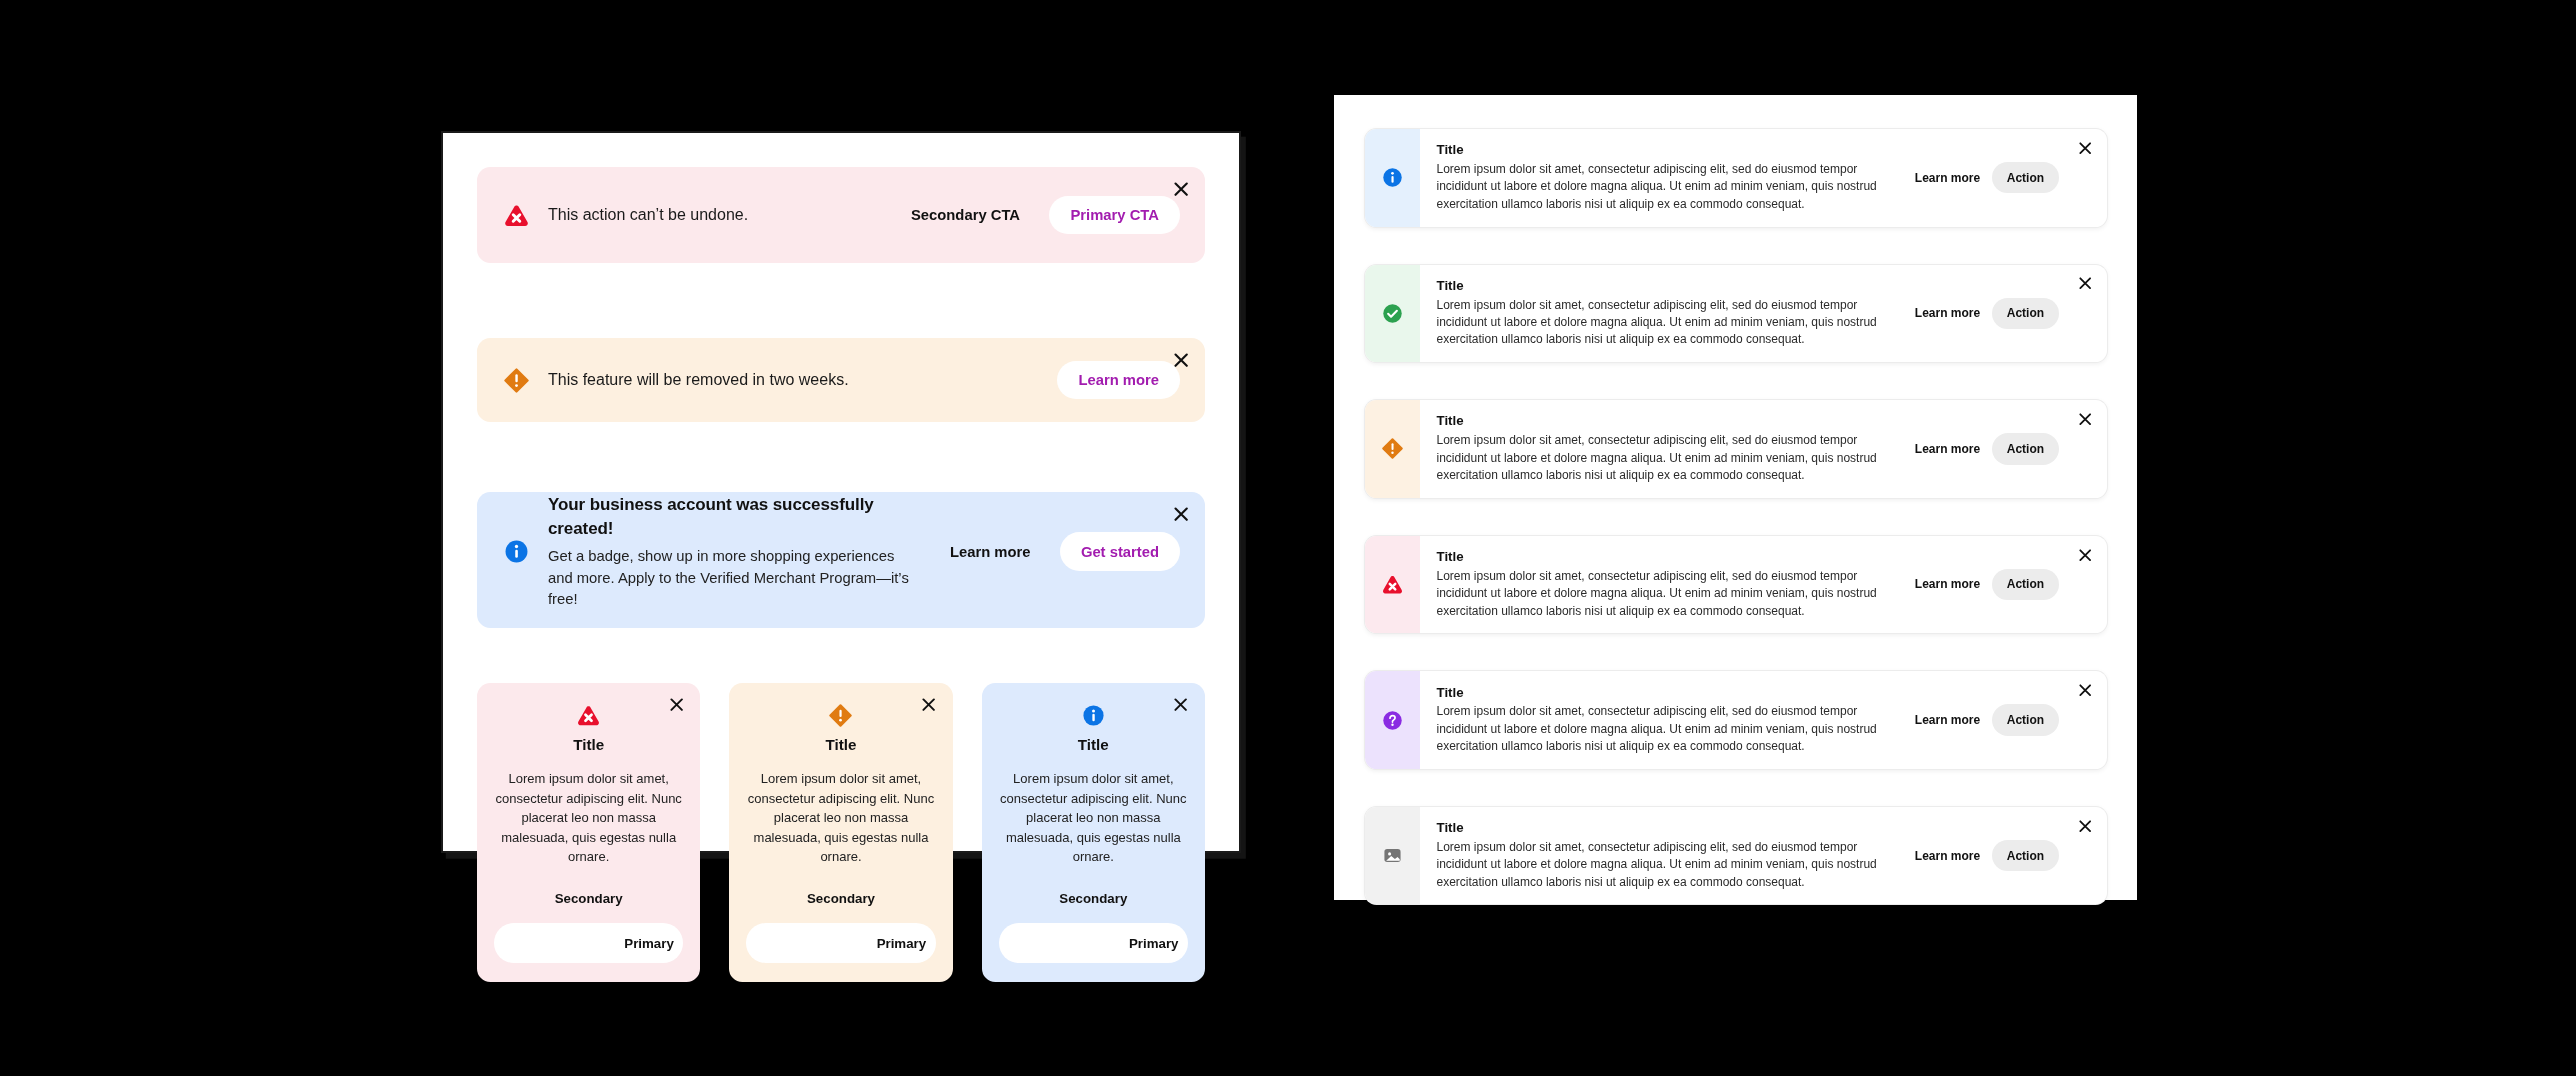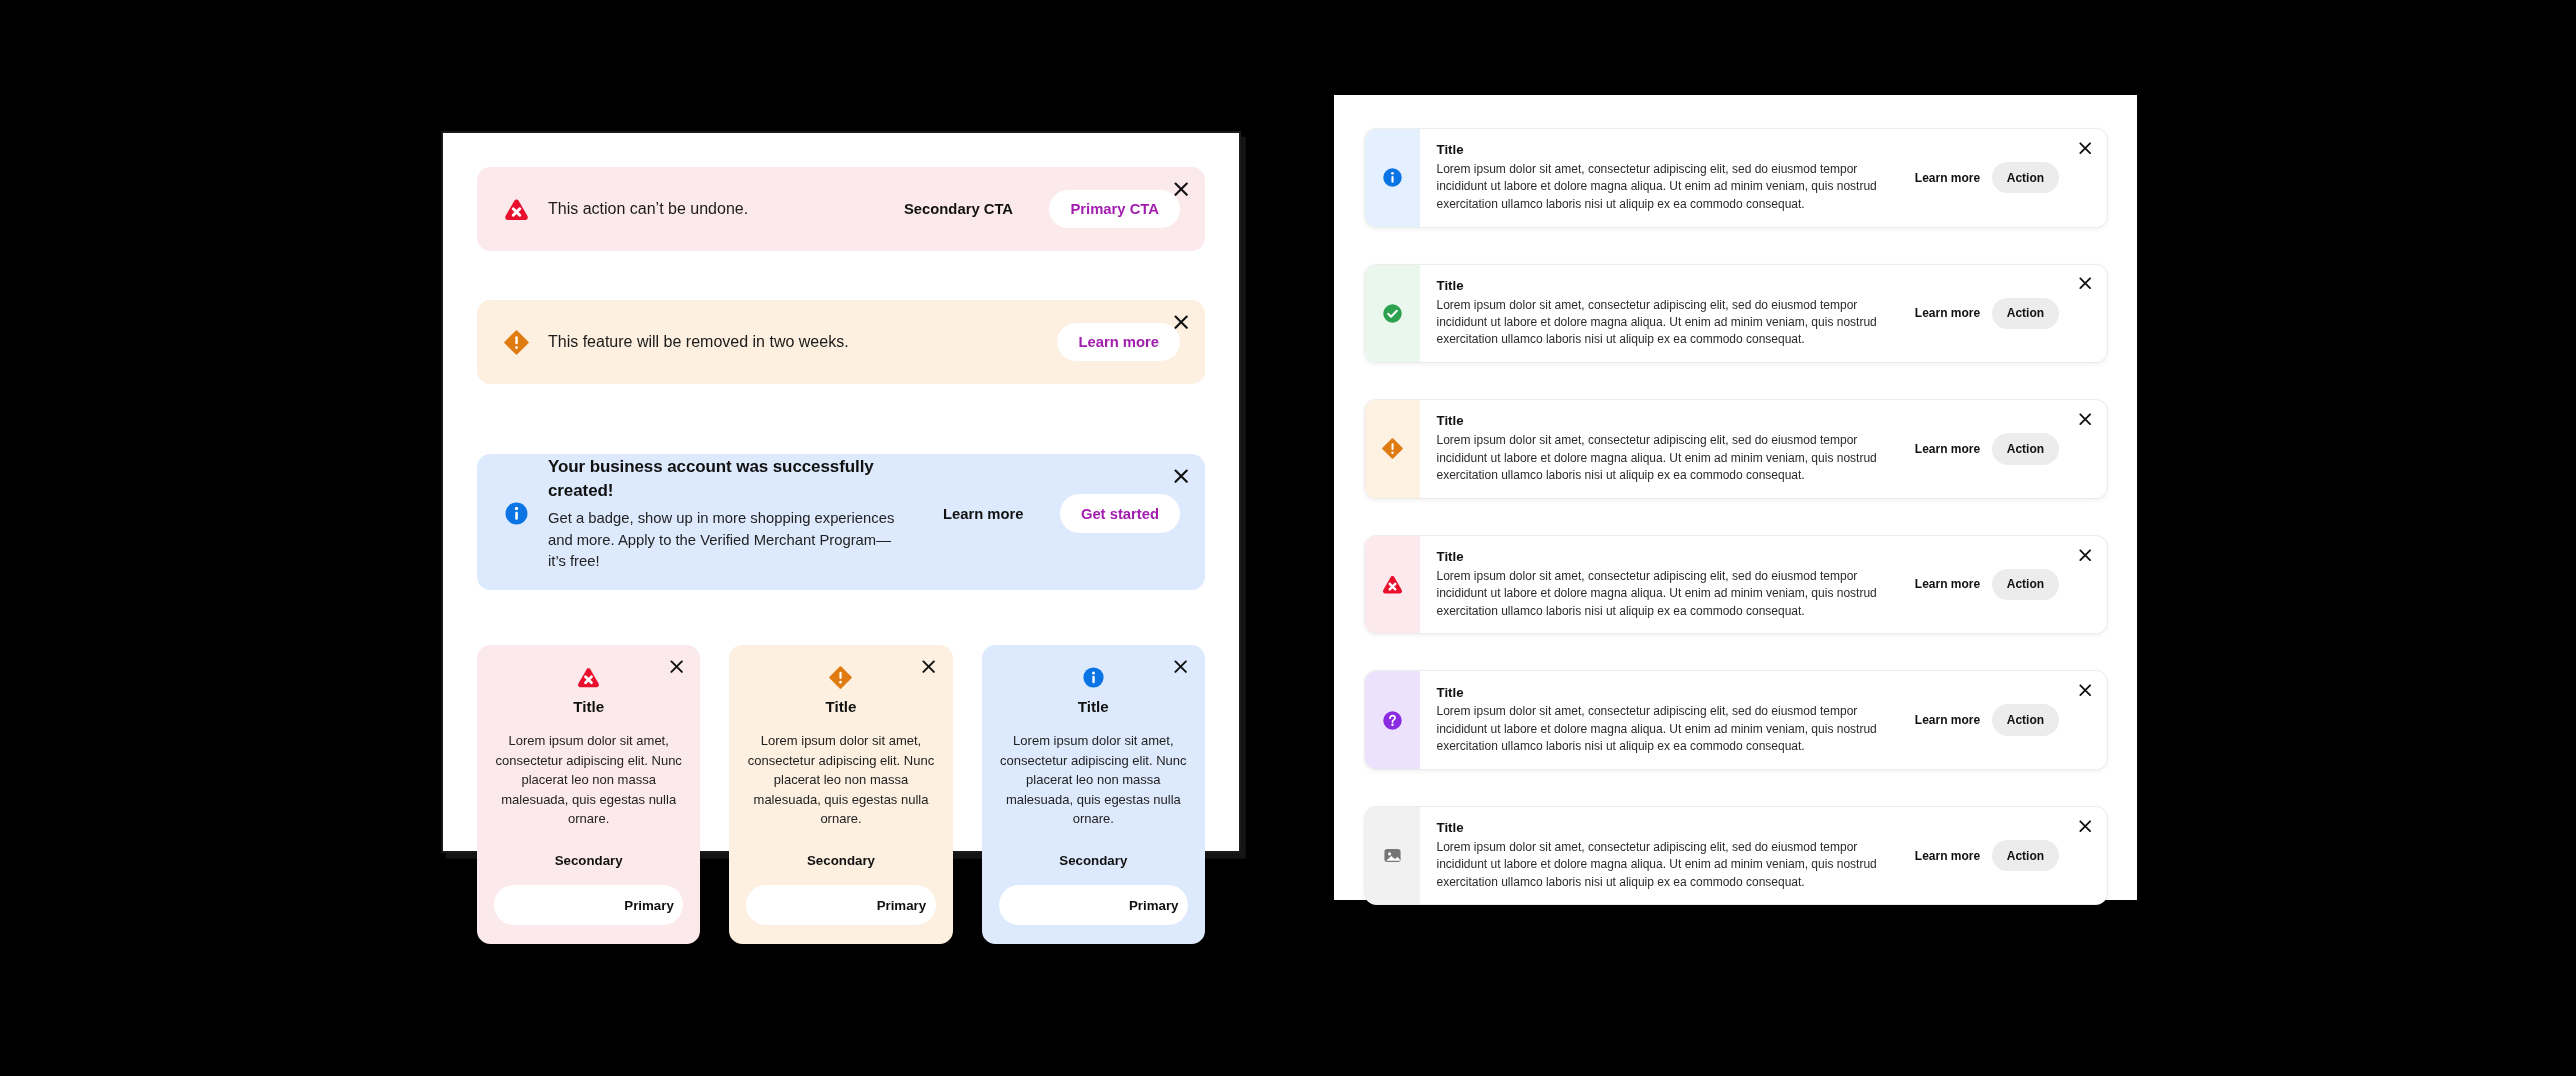"This action can’t be undone." .banner-row1 { height: 84px -> 96px; margin-bottom: 49px -> 75px }
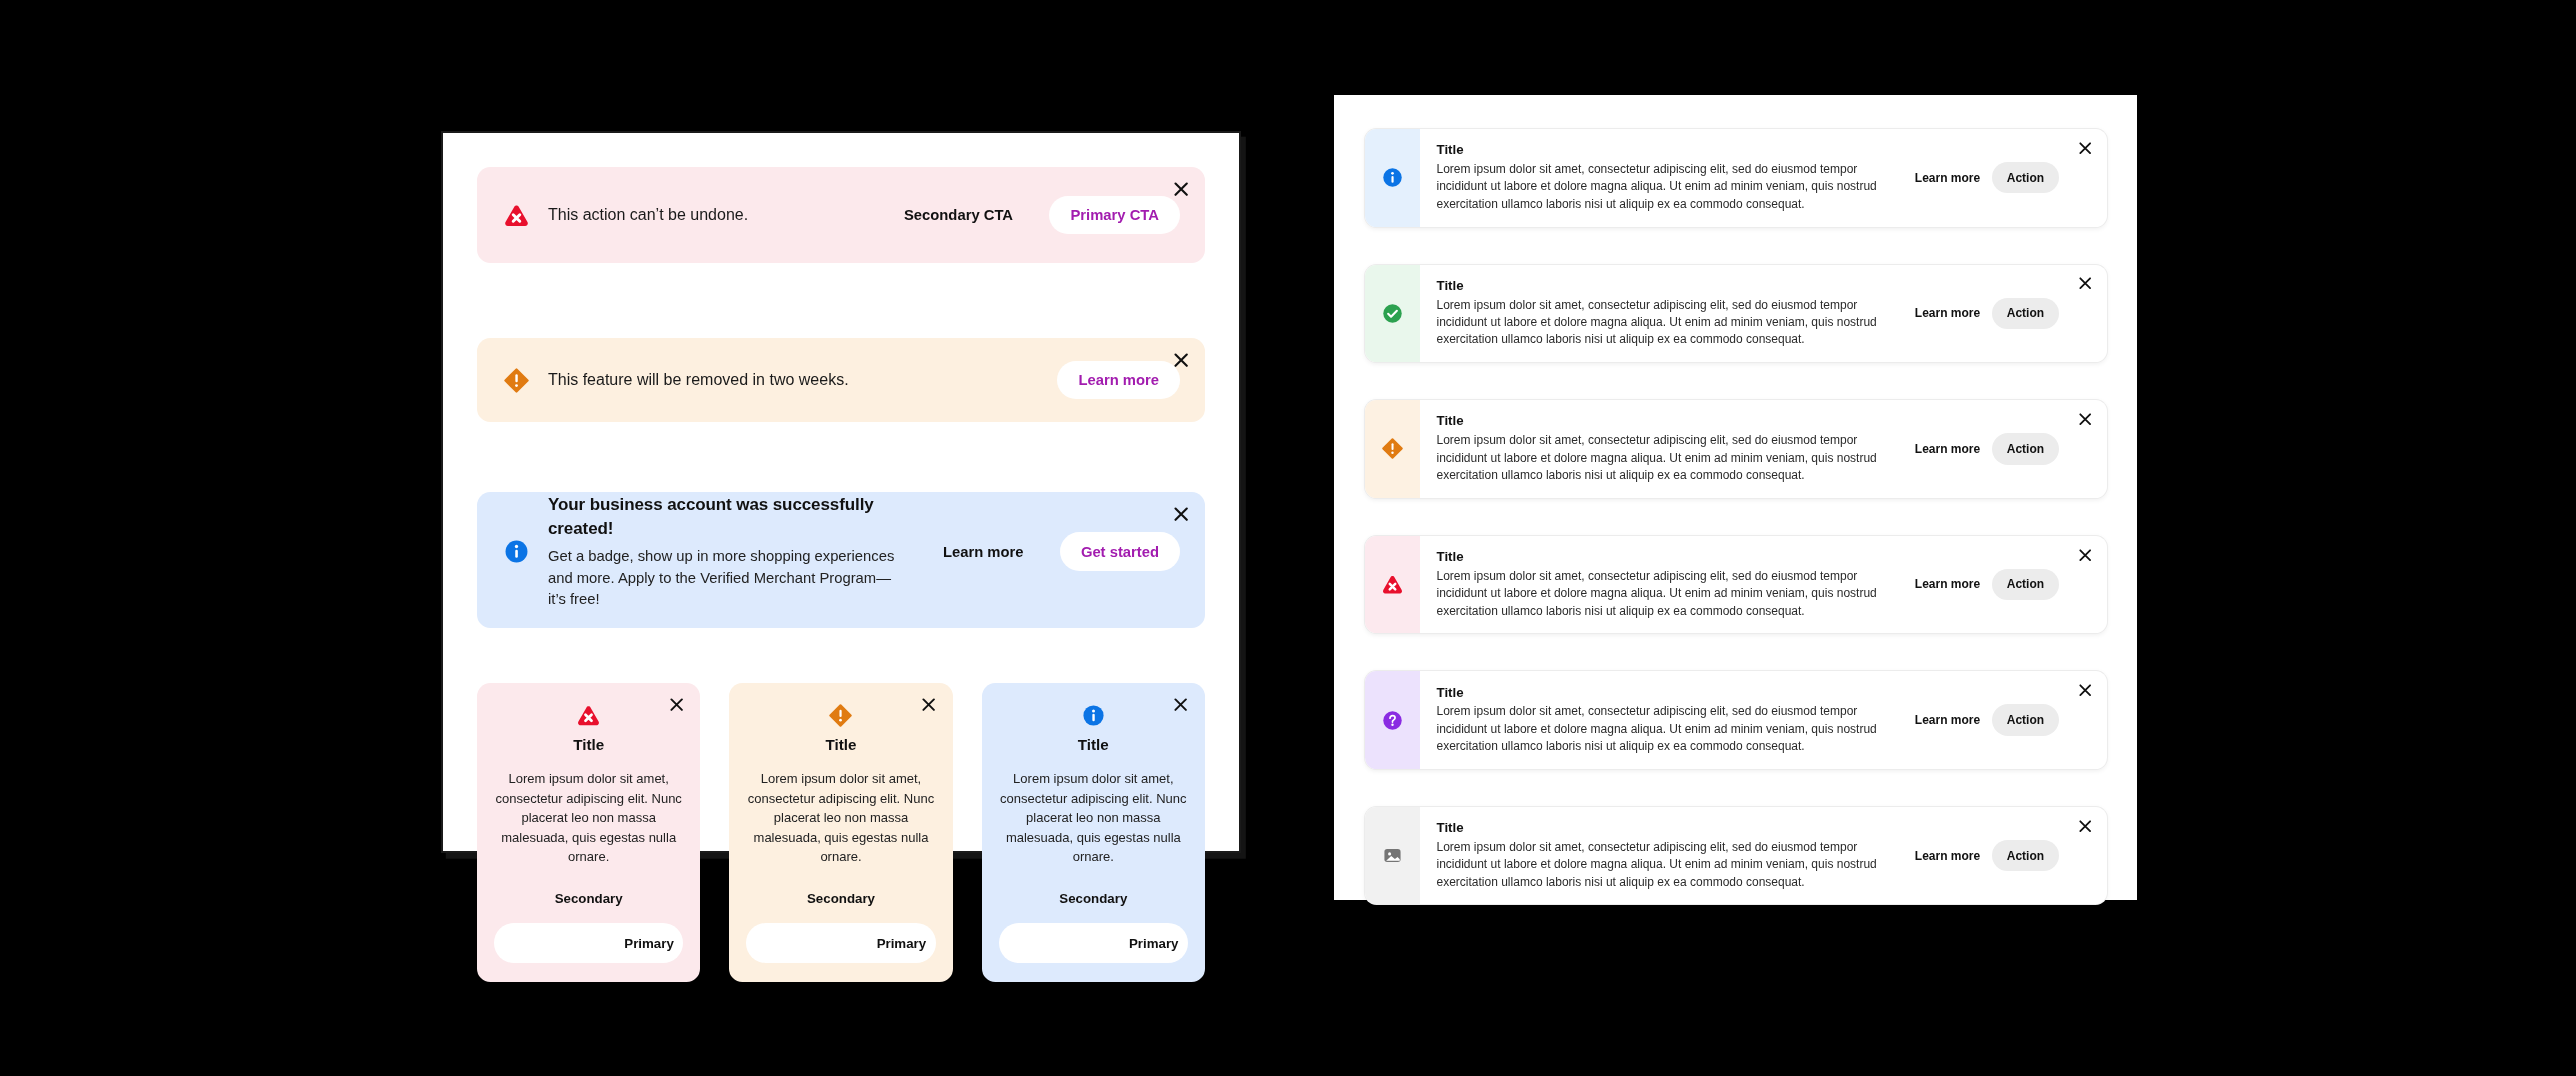"Secondary CTA" .banner-actions { gap: 25px -> 18px }
